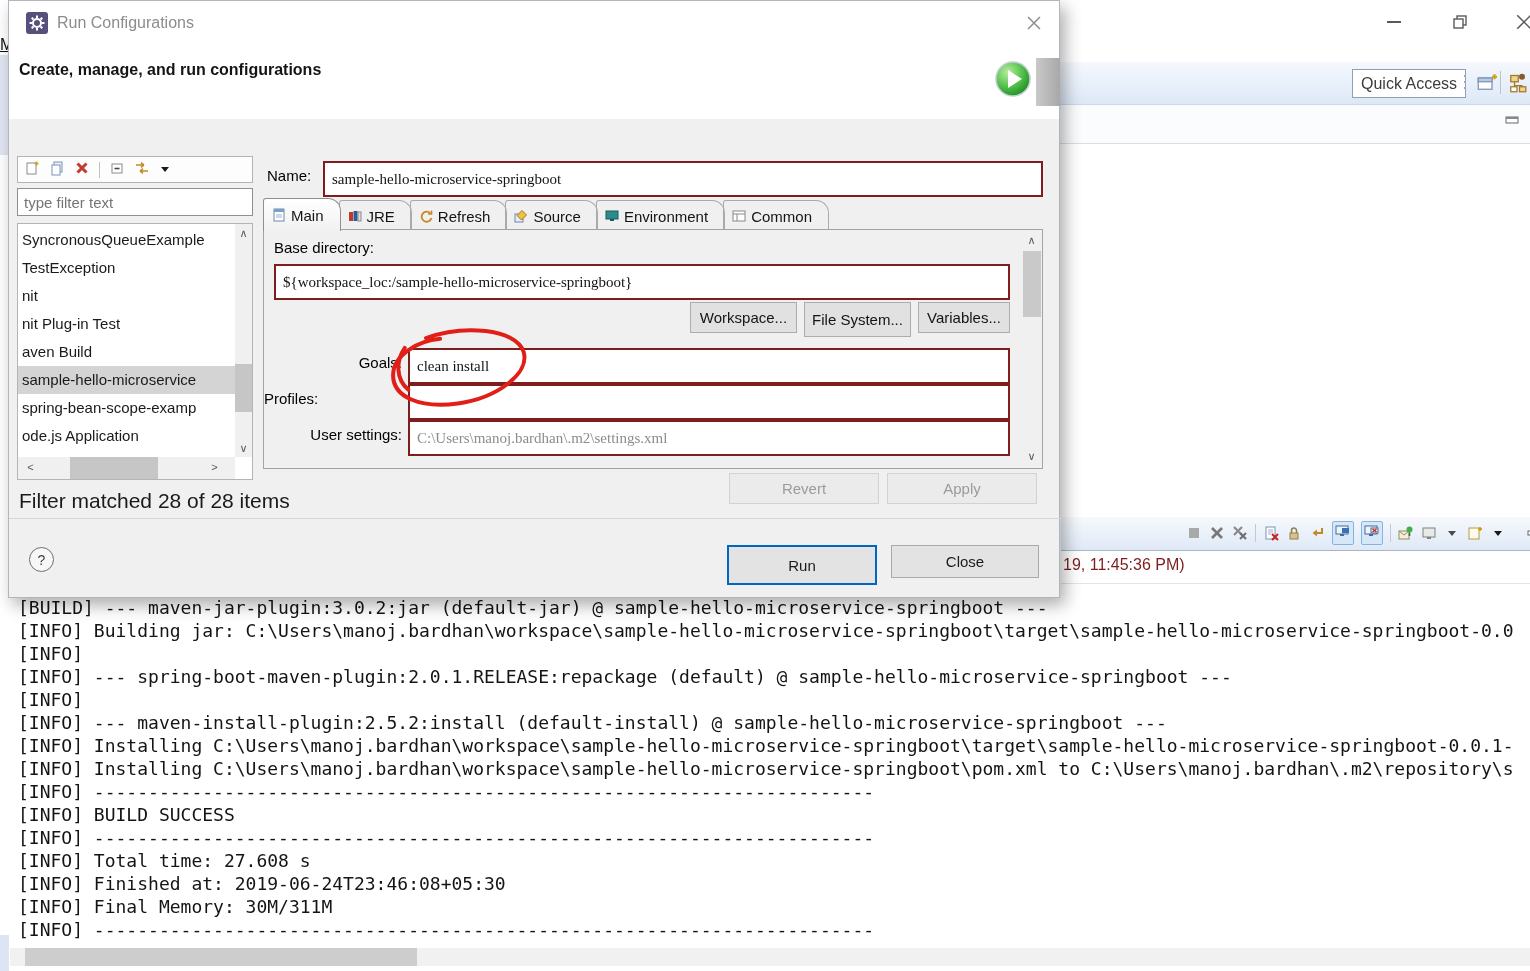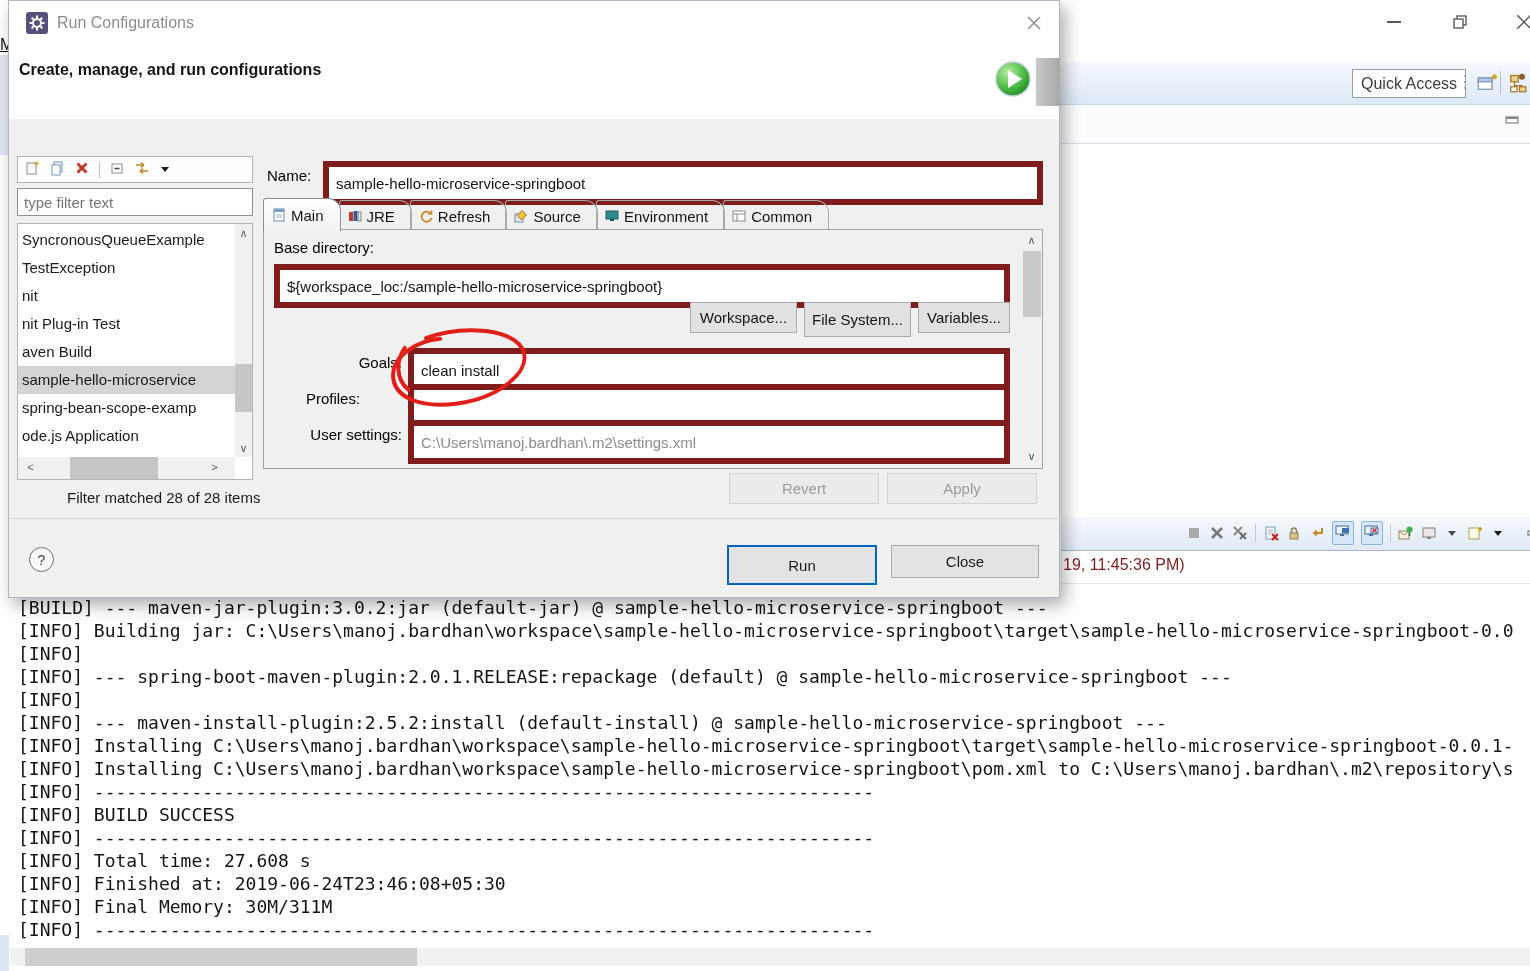"sample-hello-microservice-springboot" .txt-input { border: 6px solid #7f1d1d -> 2px solid #7f1d1d; font-family: Liberation Sans, sans-serif -> Liberation Serif, serif }
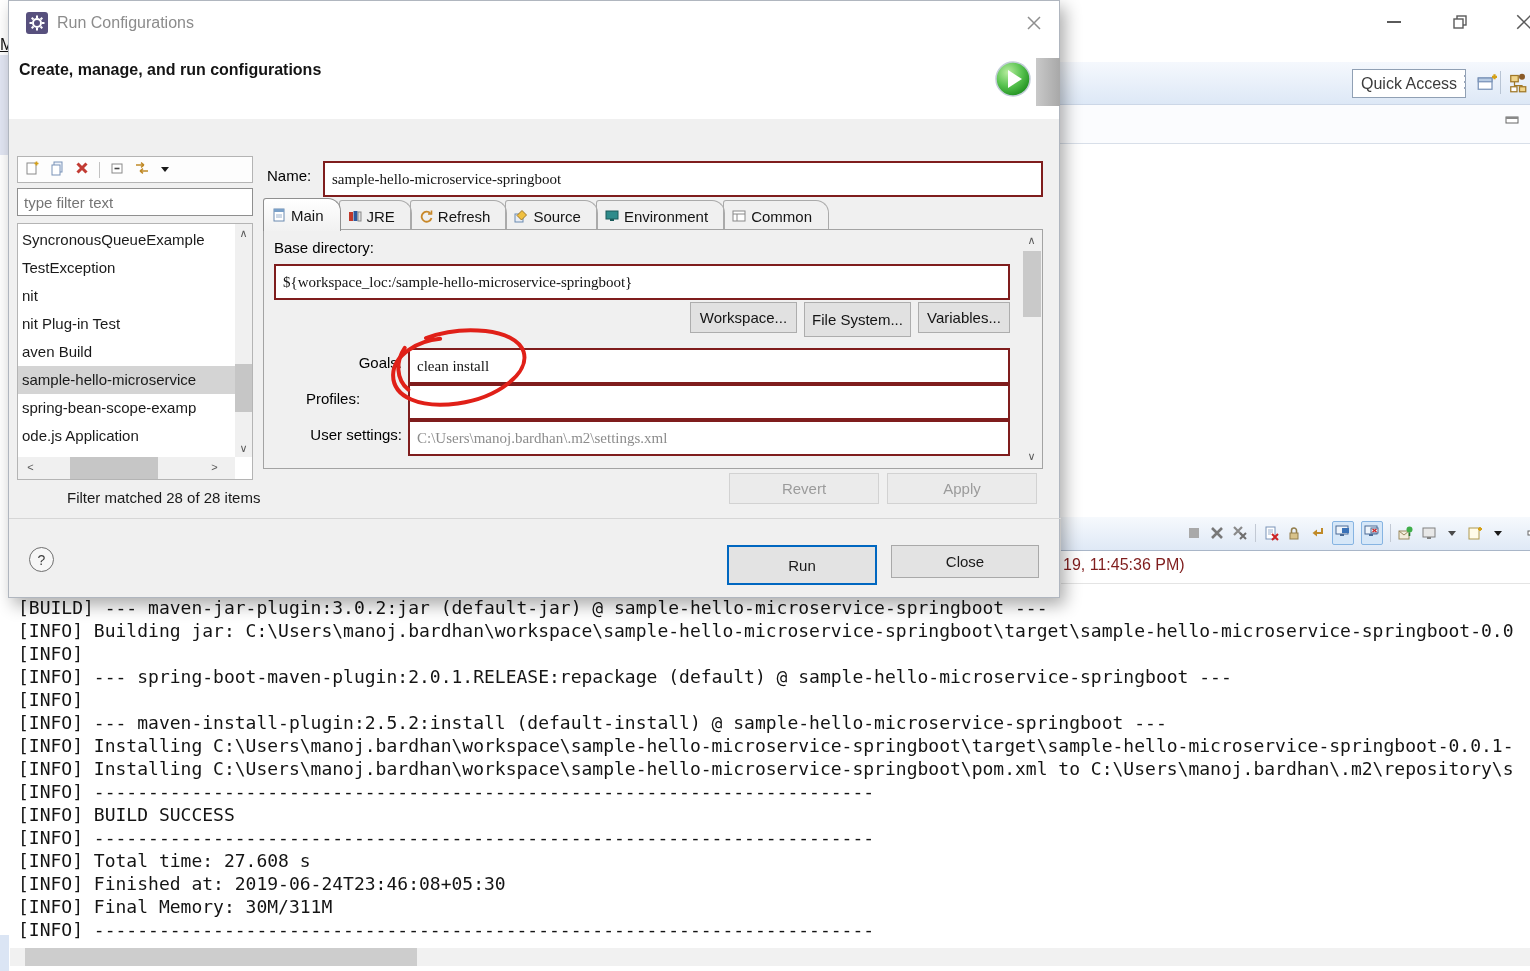"Profiles:" div.abs { text-align: center -> left }
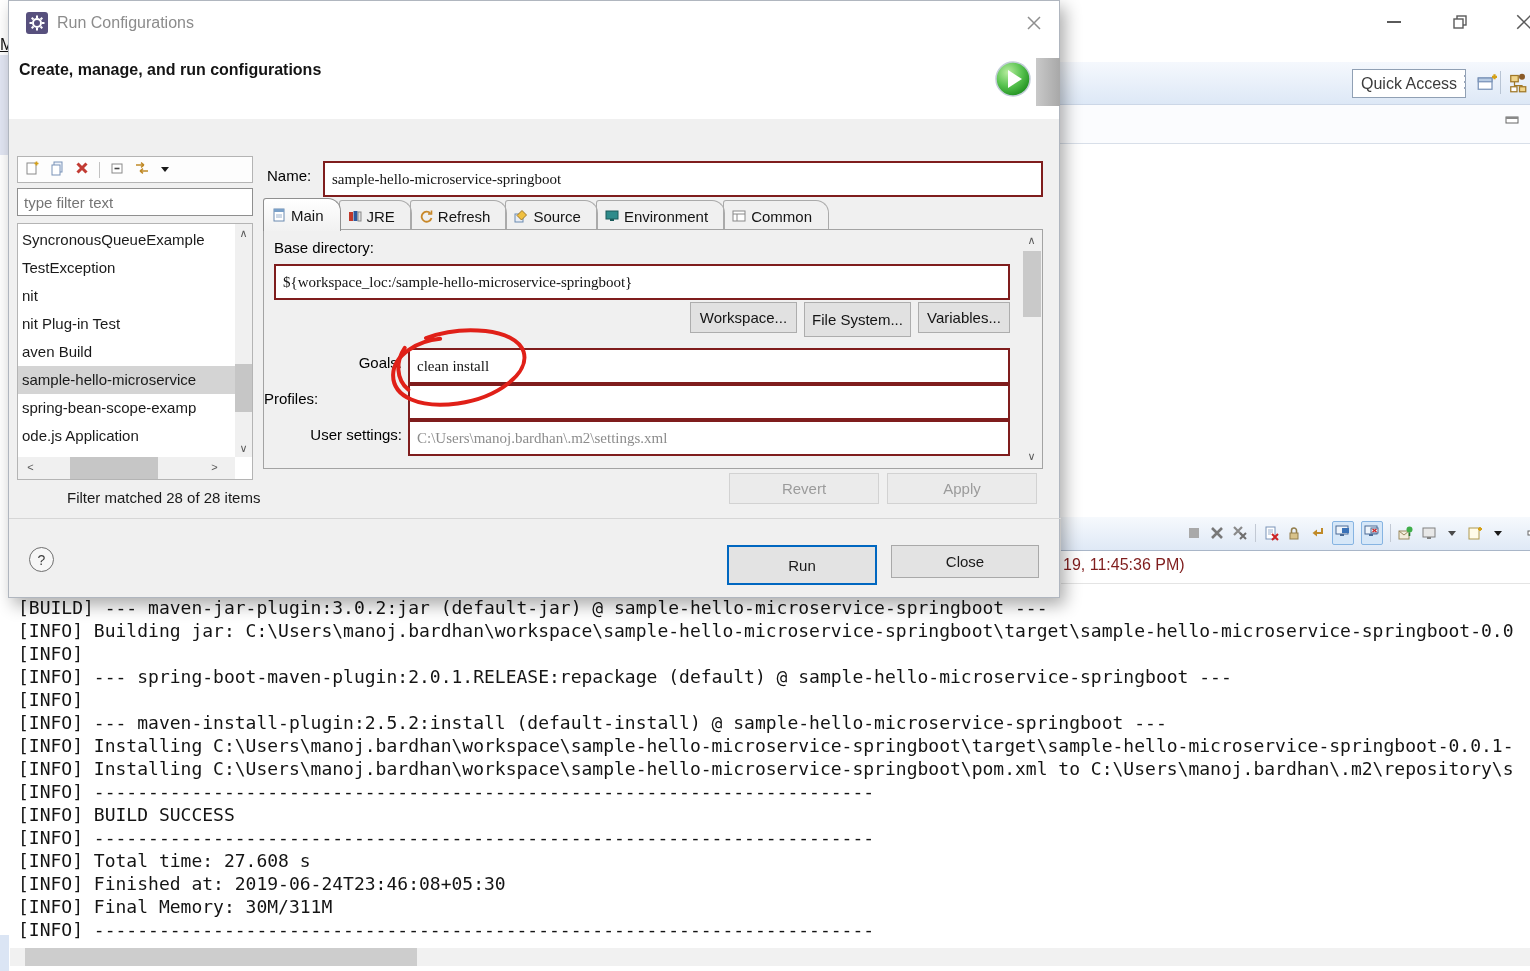"Filter matched 28 of 28" .filter-status { font-size: 15px -> 21px; margin-left: 48px -> none }
